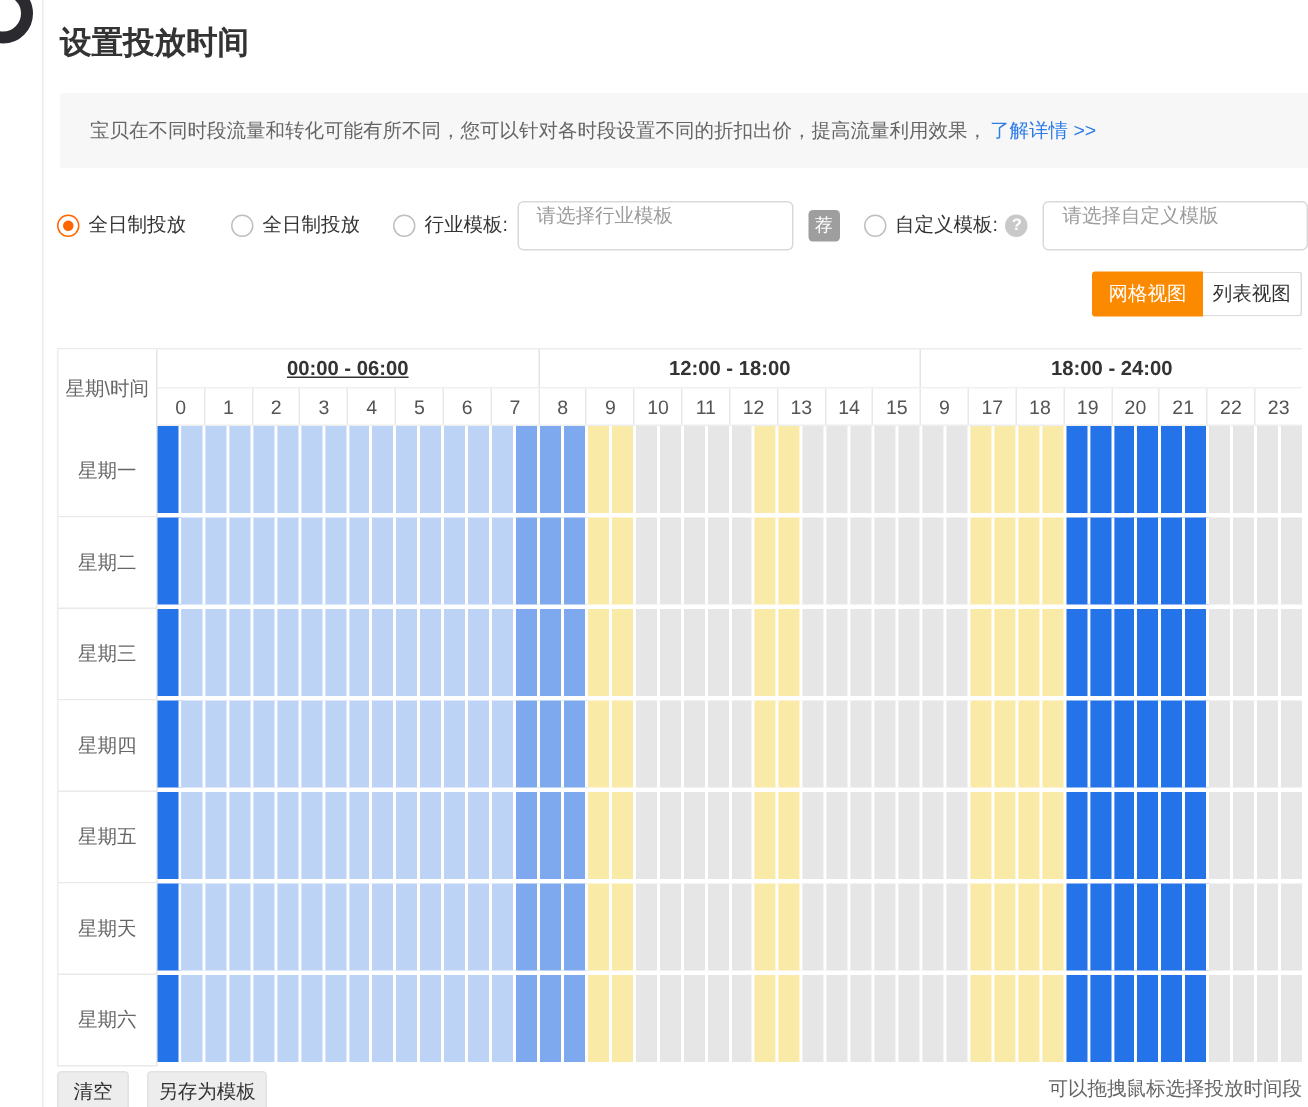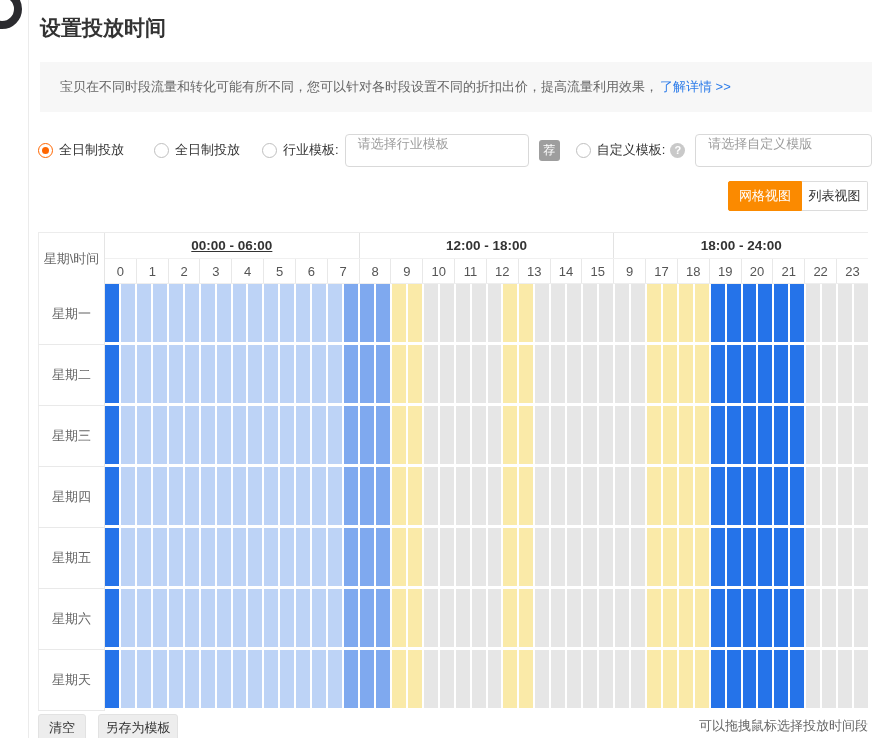"星期六" div.grid-row { order: before "星期天" -> after "星期天" }
